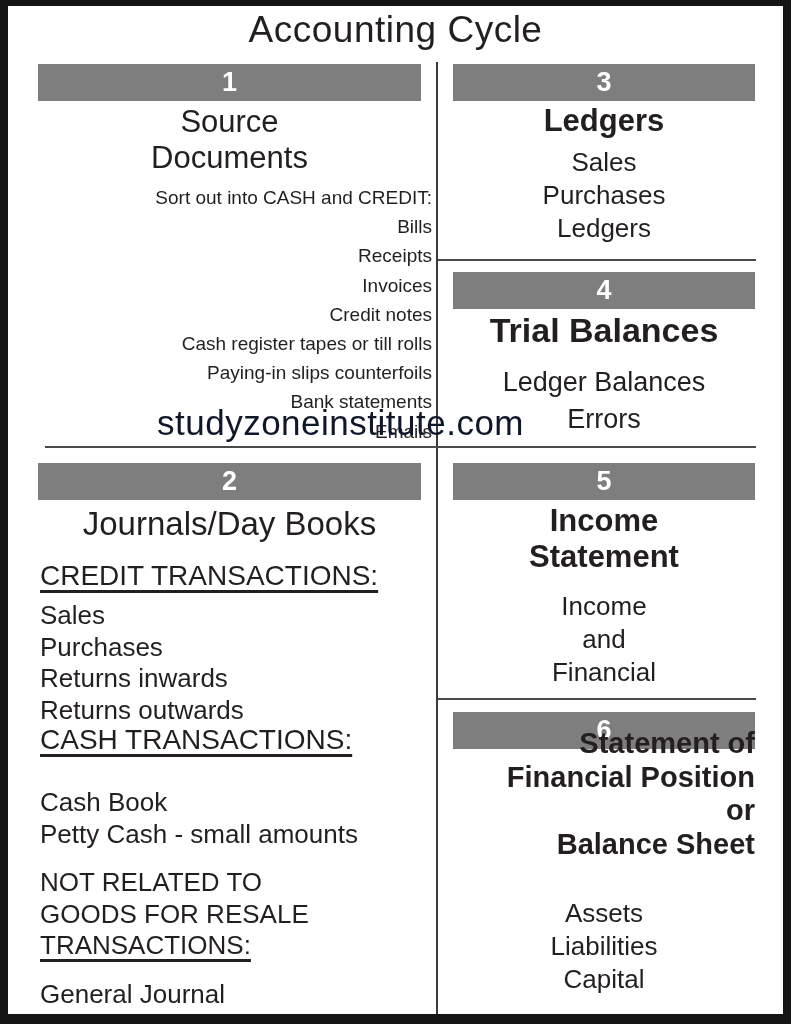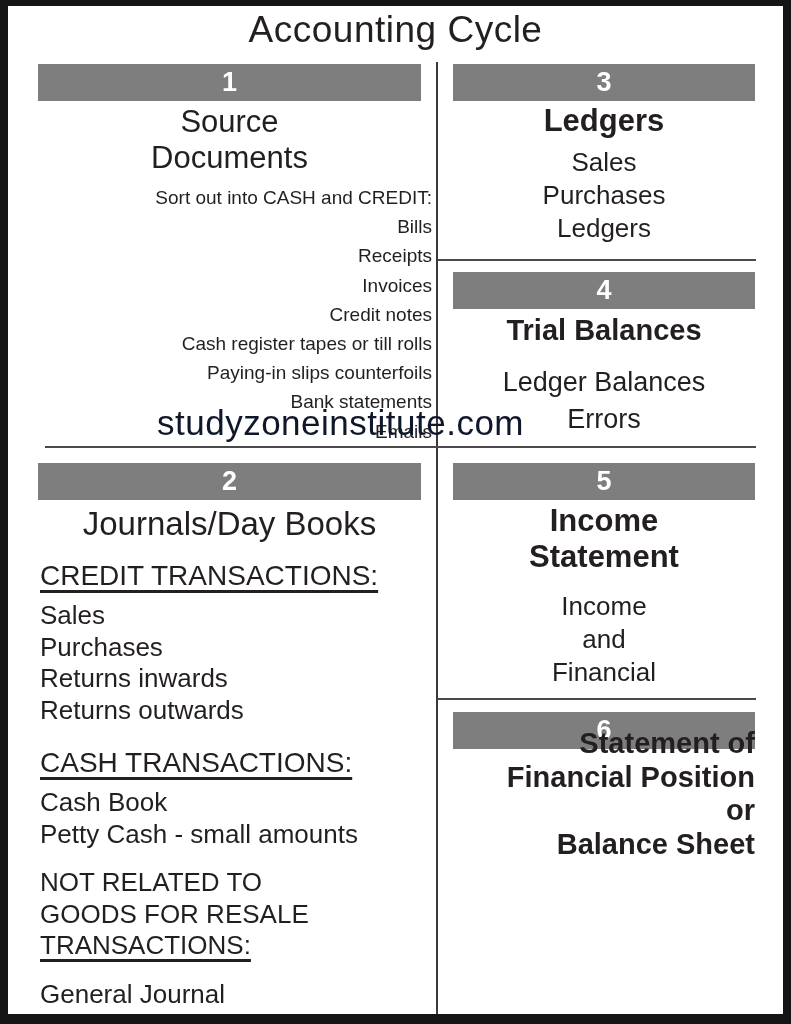"Trial Balances" .h4 { font-size: 29px -> 34px }
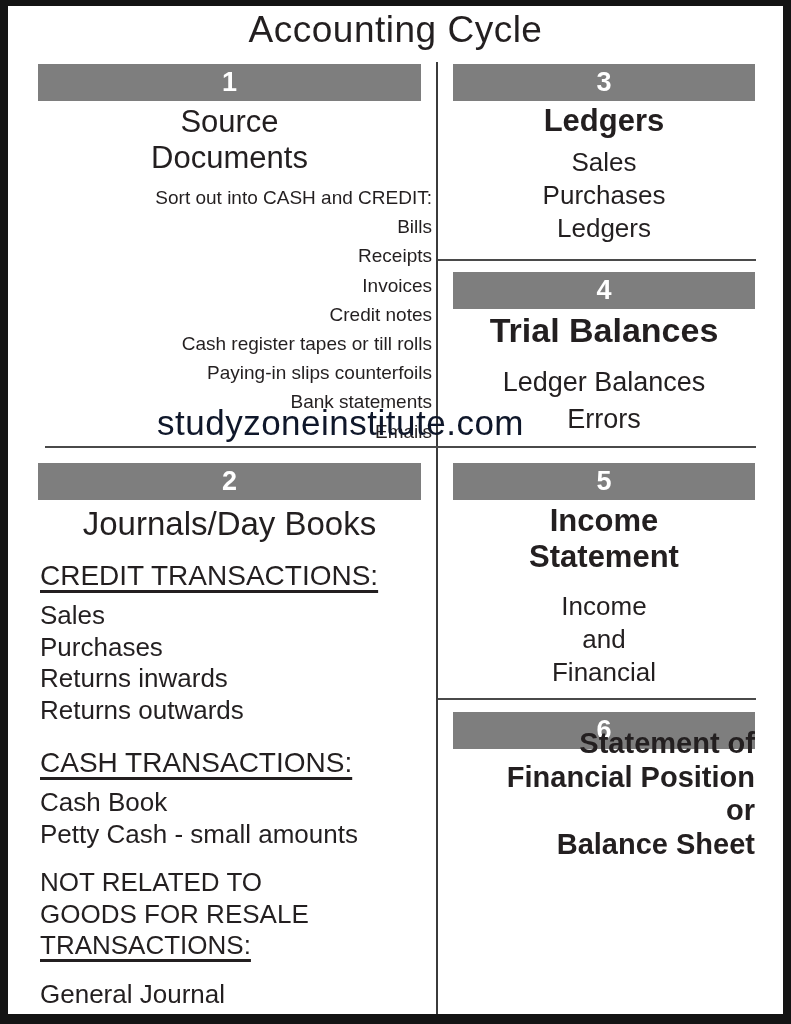"CASH TRANSACTIONS:" .cash-head { top: 747px -> 724px }
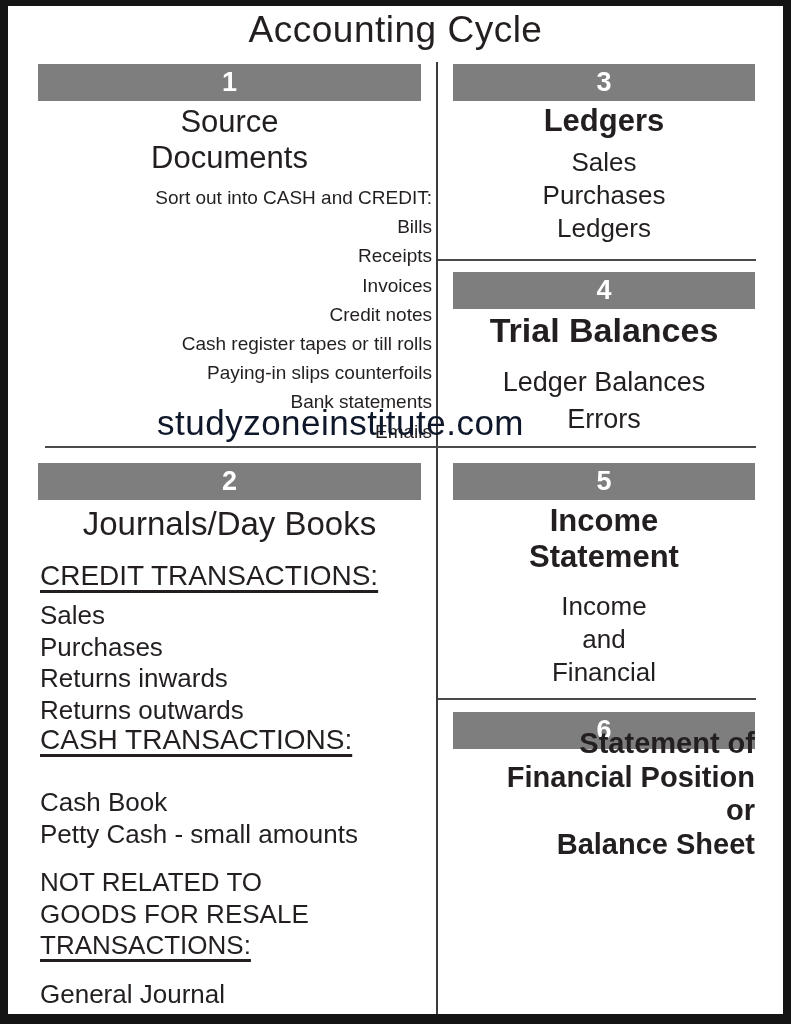"Assets" div.abs { html: none -> <div> <div>Assets</div> <div>Liabilities</div> <div>Capital</div> </div> }
